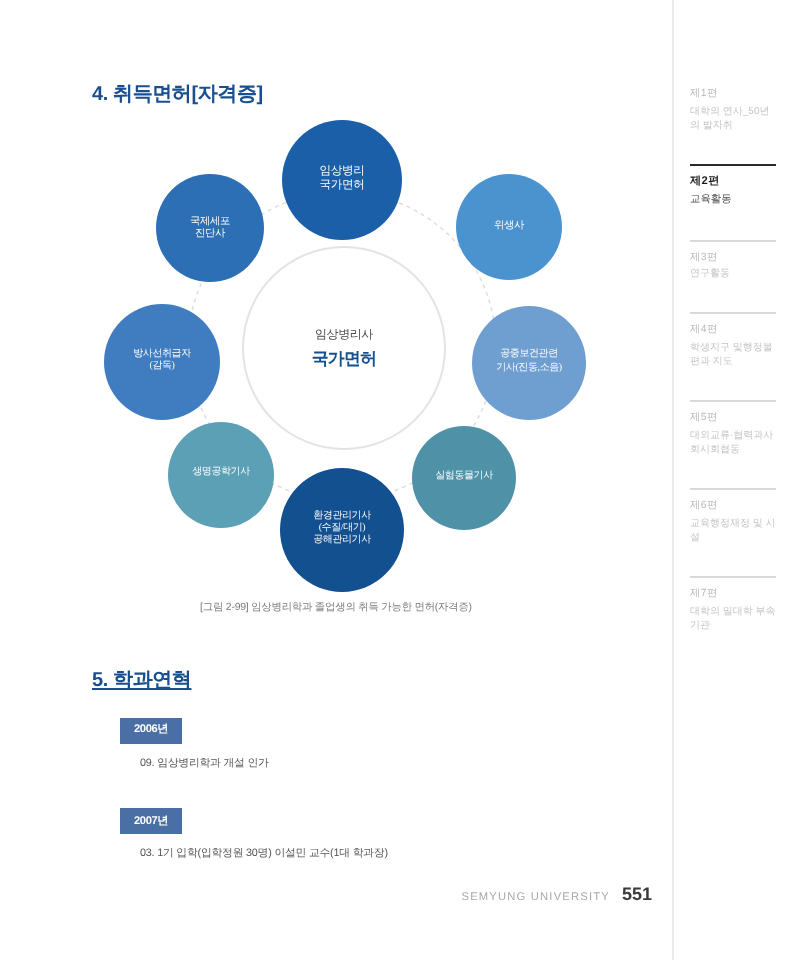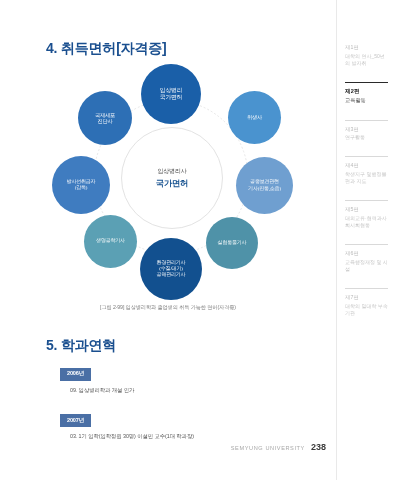"4. 취득면허[자격증]" .sec-heading { font-size: 14px -> 10px }
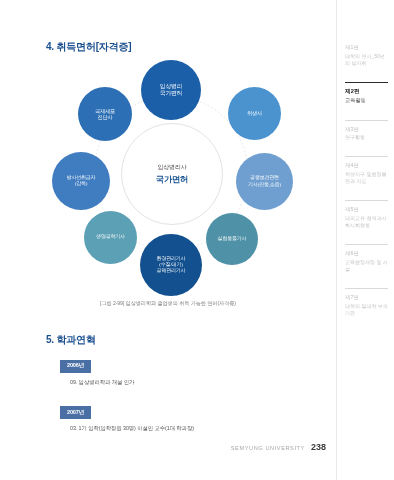"5. 학과연혁" .sec-heading.second { text-decoration: none -> underline }
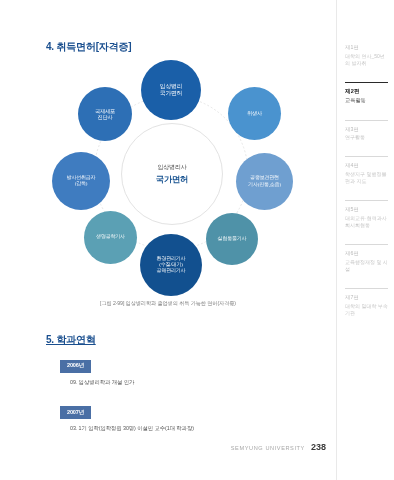"238" span.footer-page { text: 238 -> 551 }
